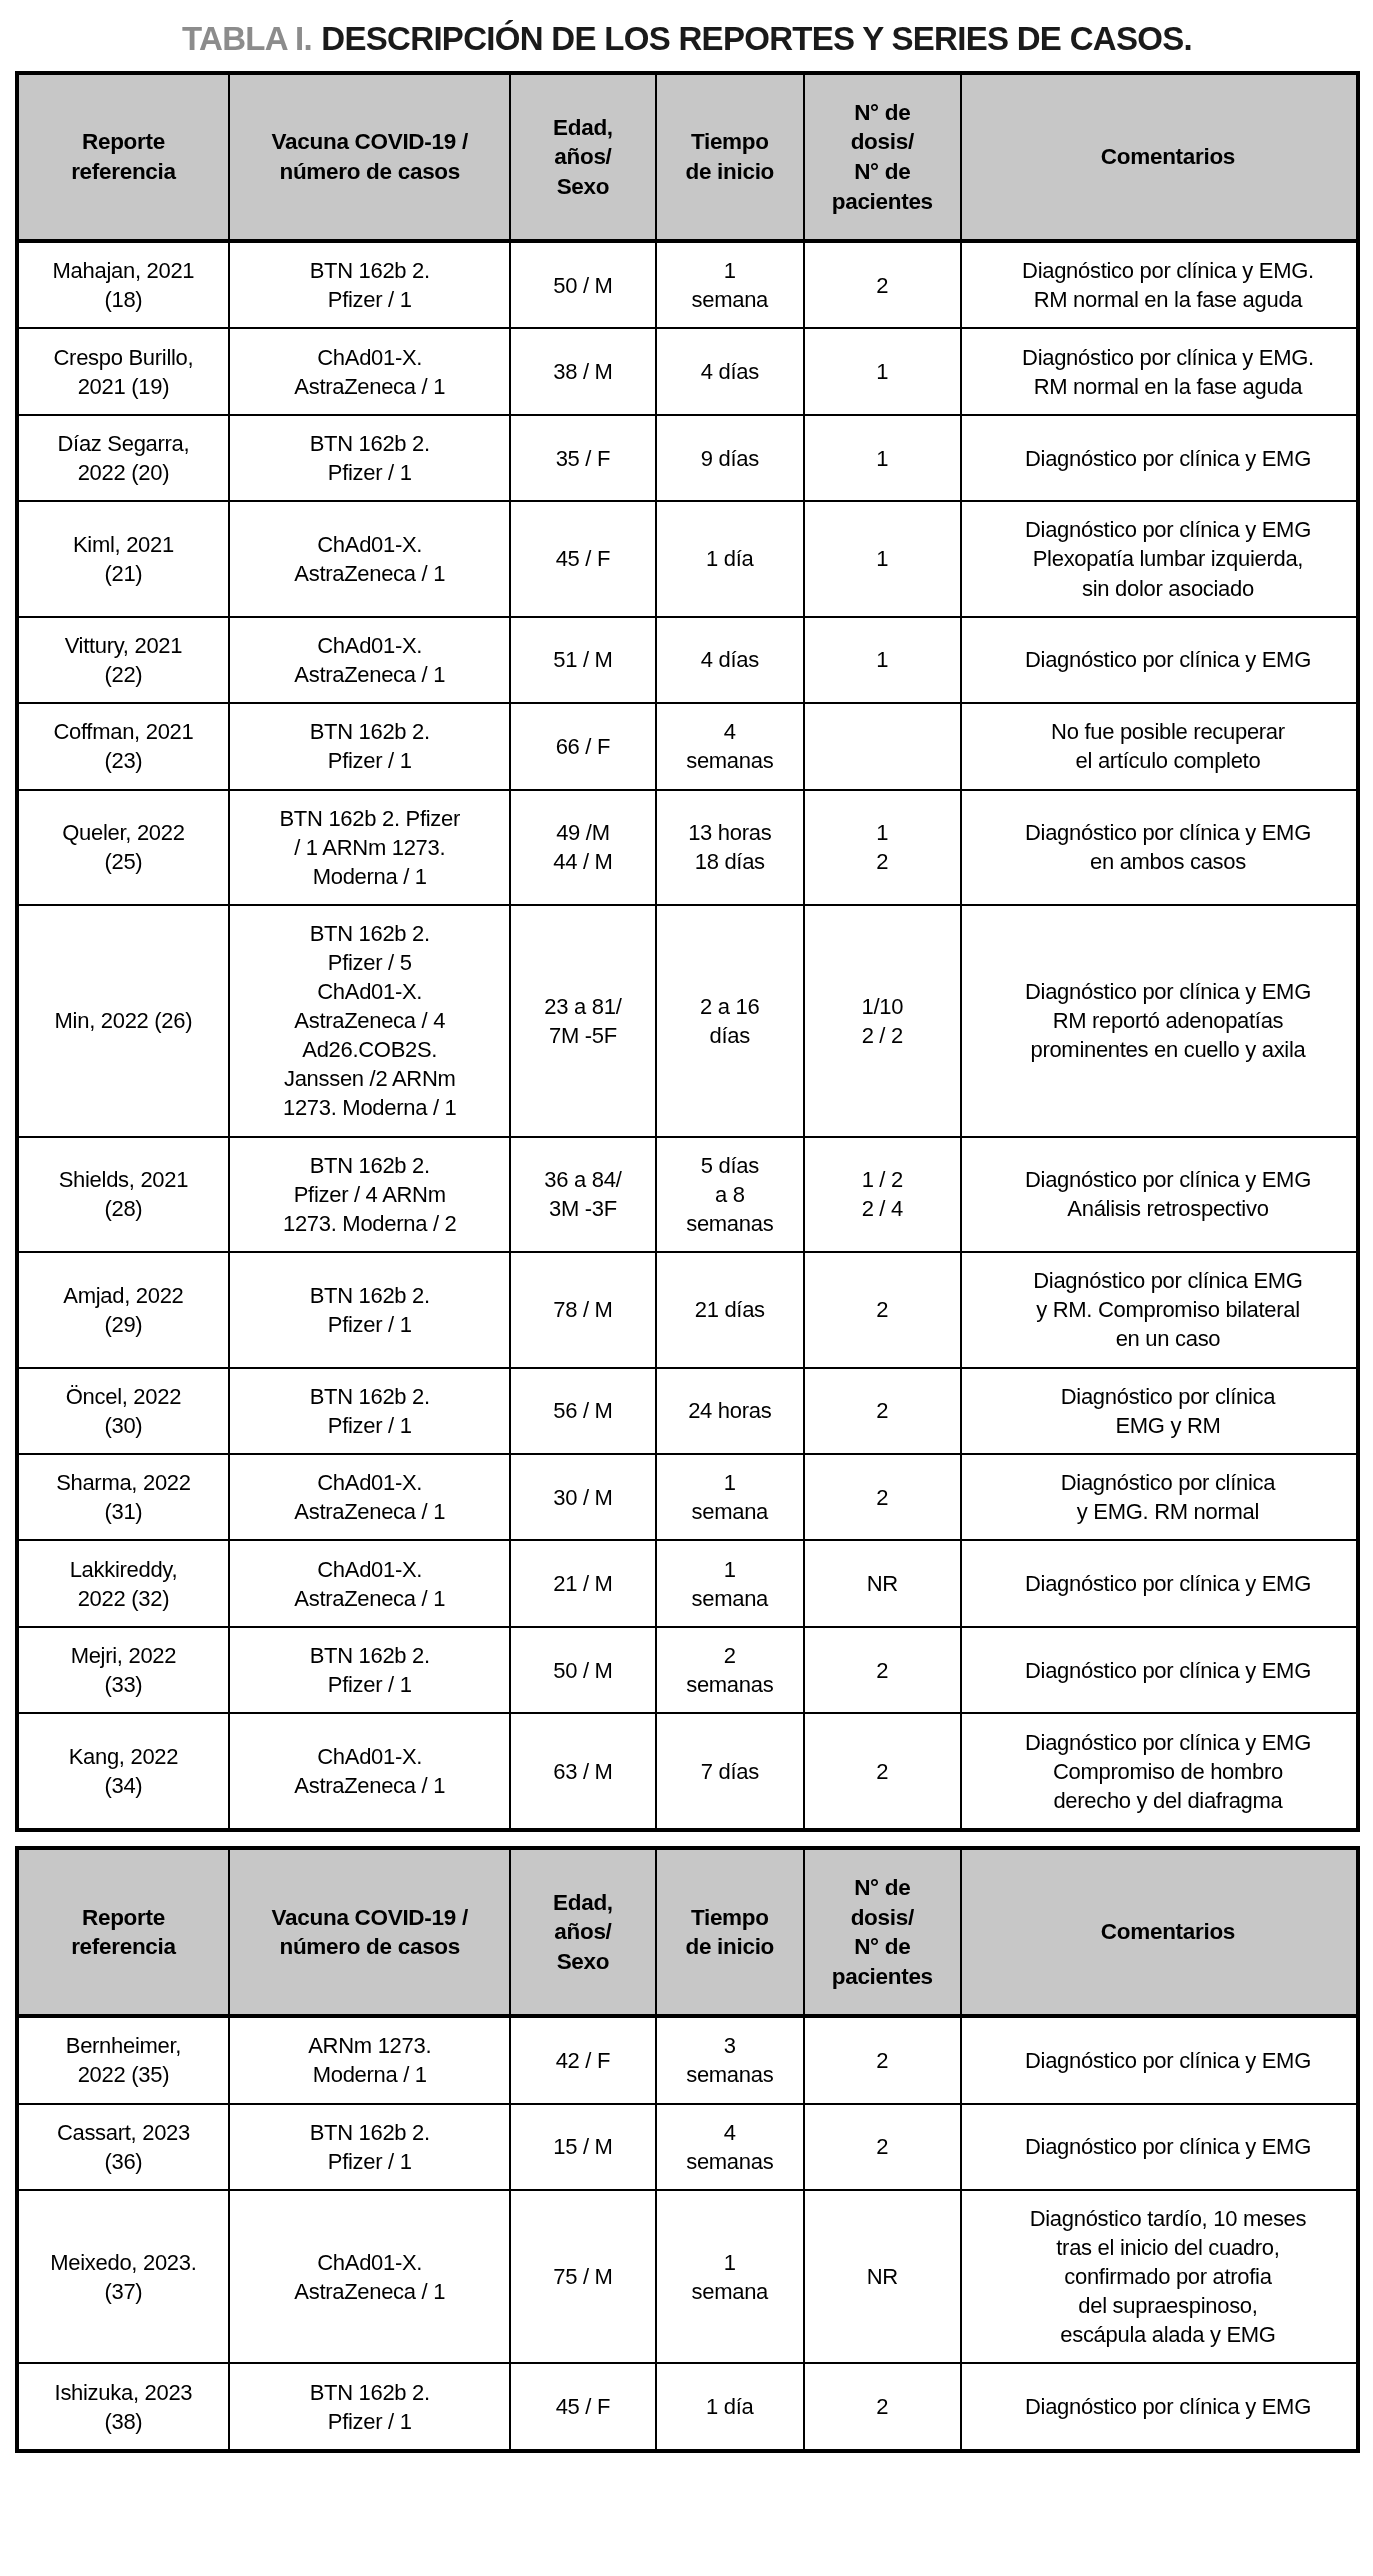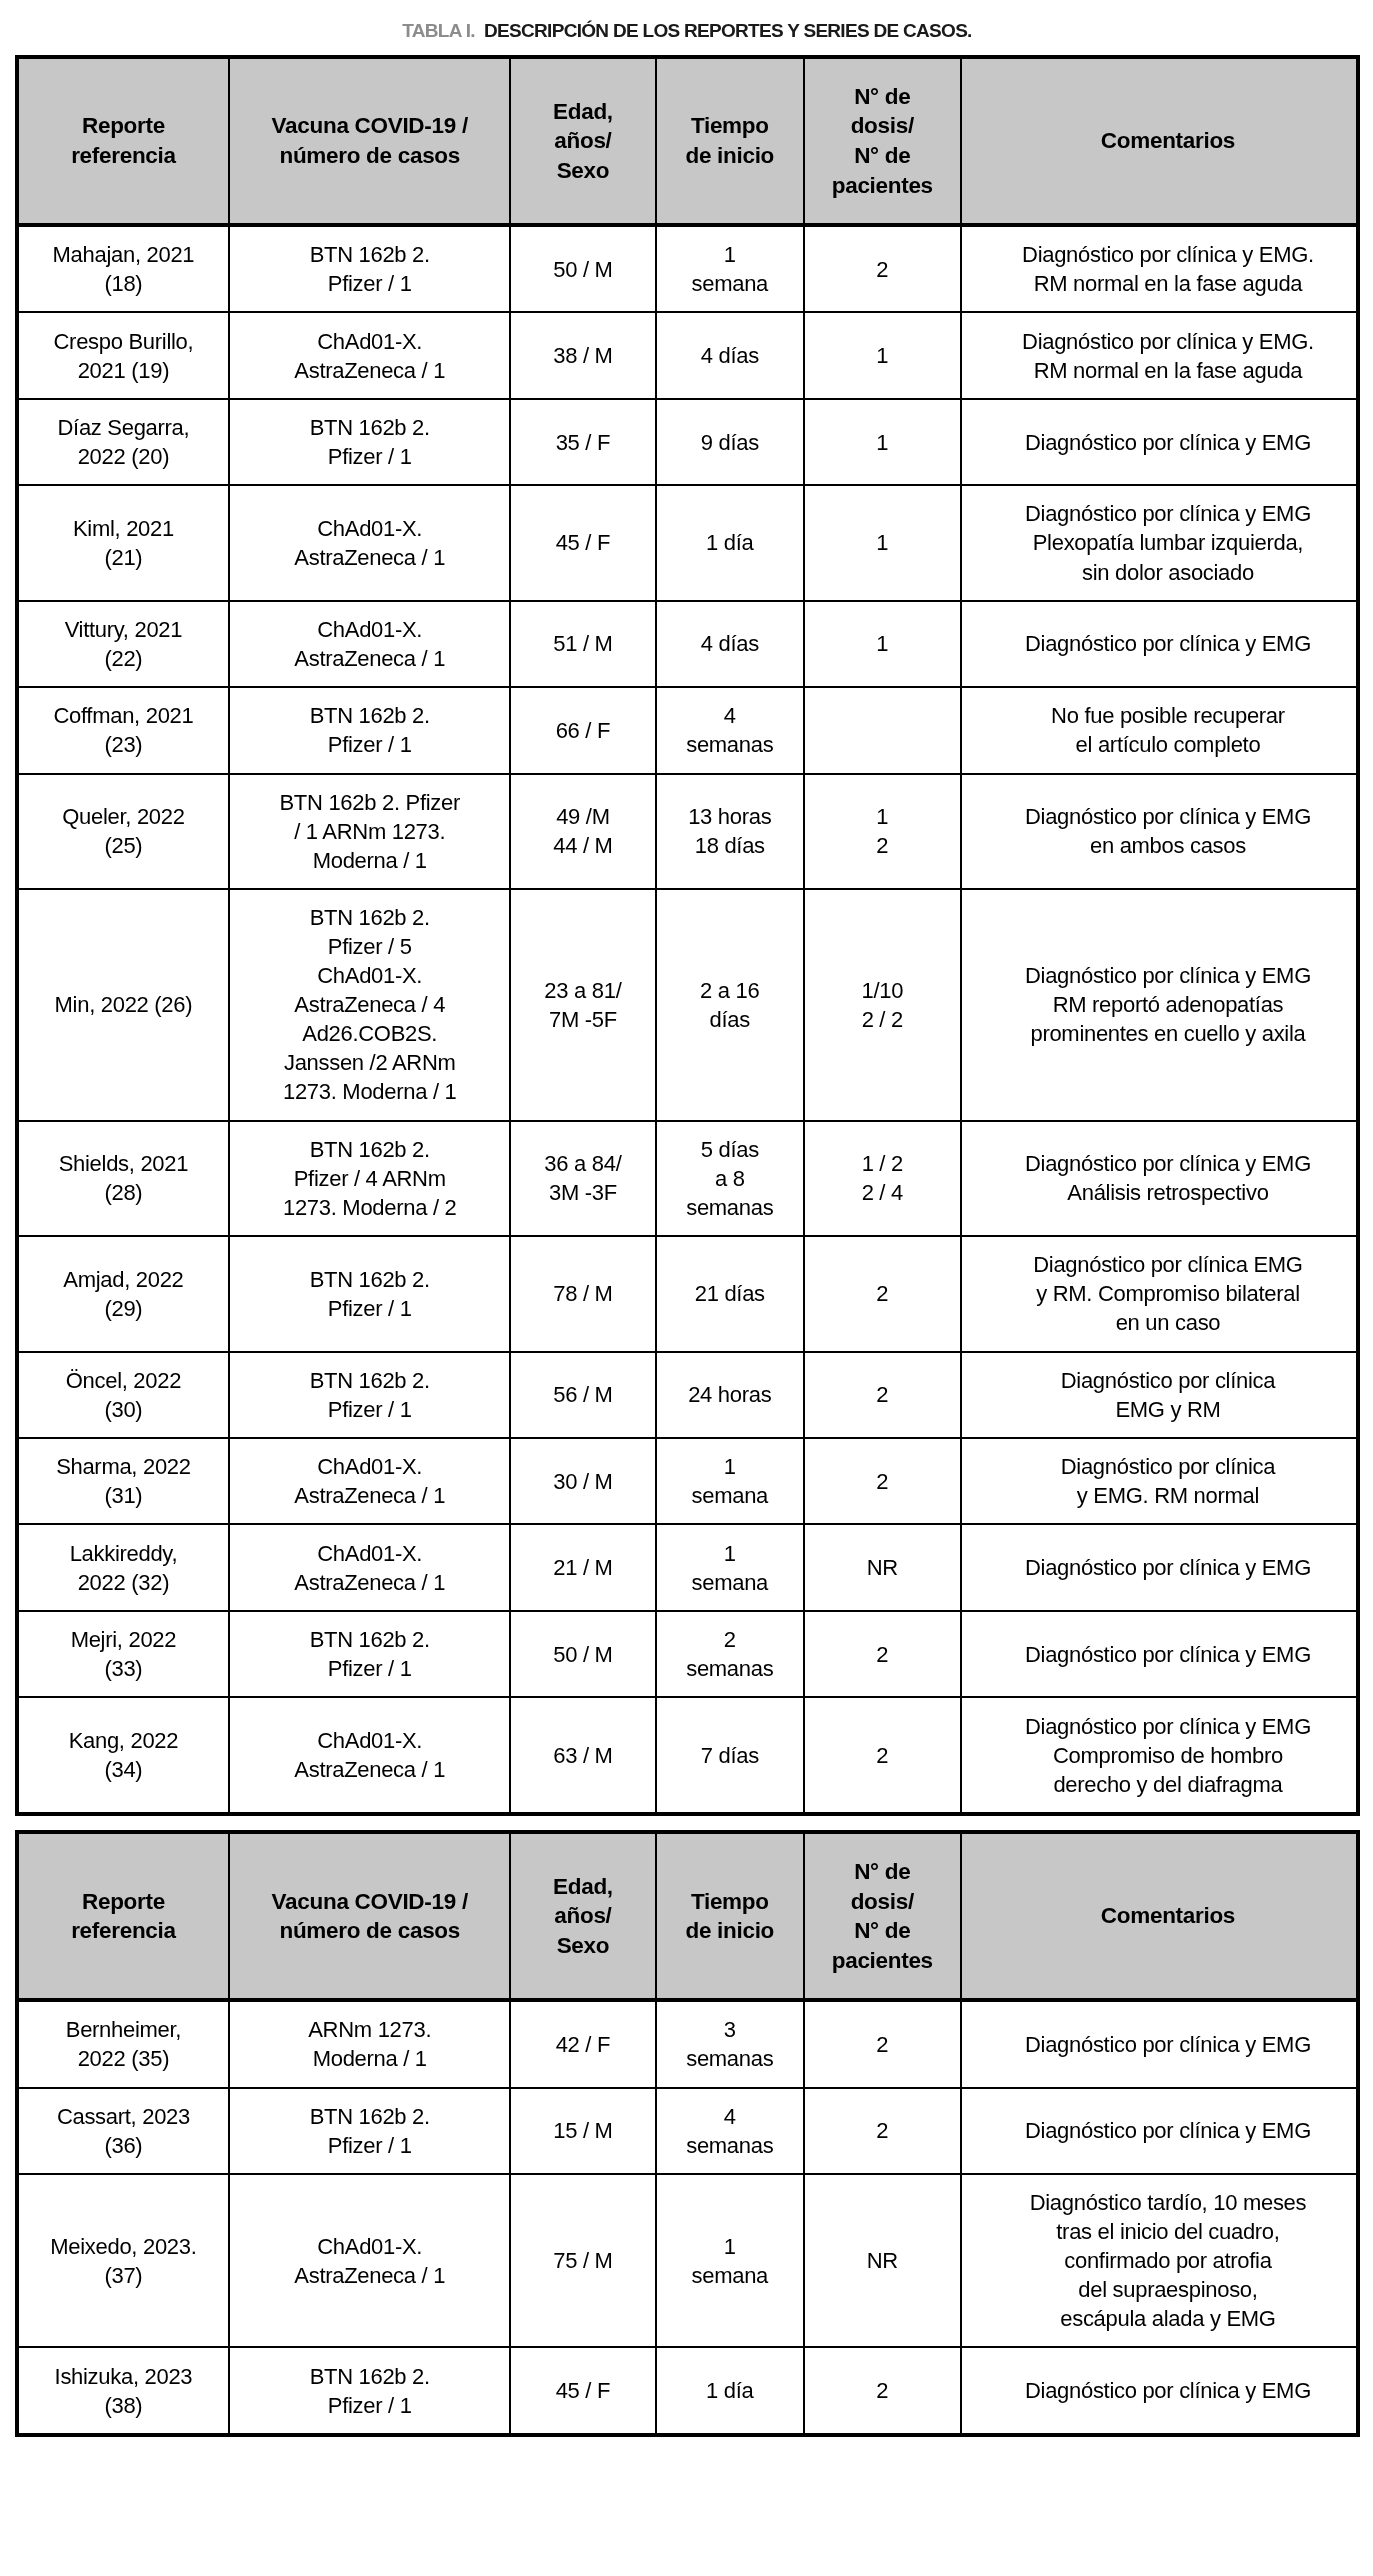"TABLA I. DESCRIPCIÓN DE LOS" .table-title { font-size: 19px -> 33px }
